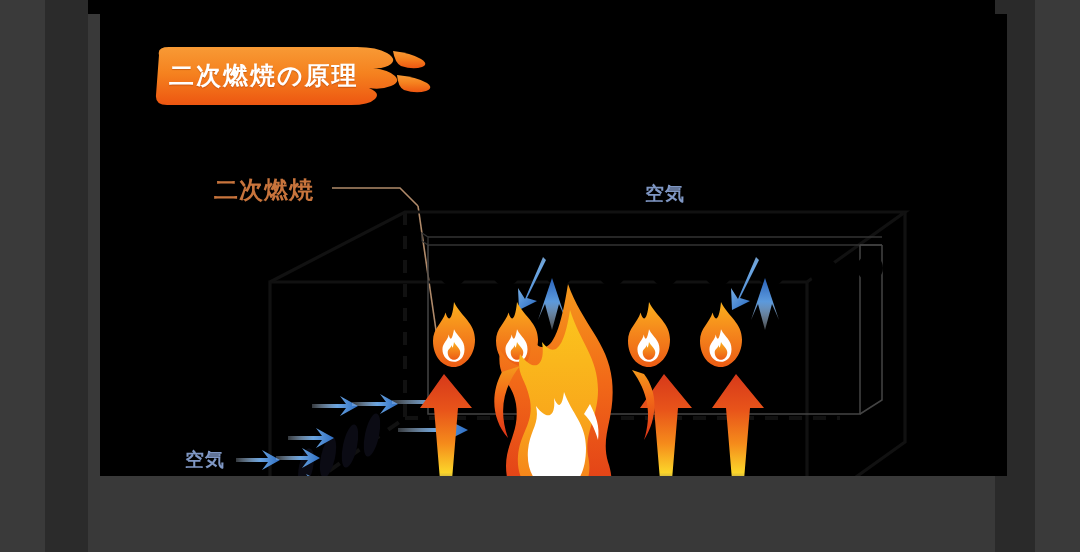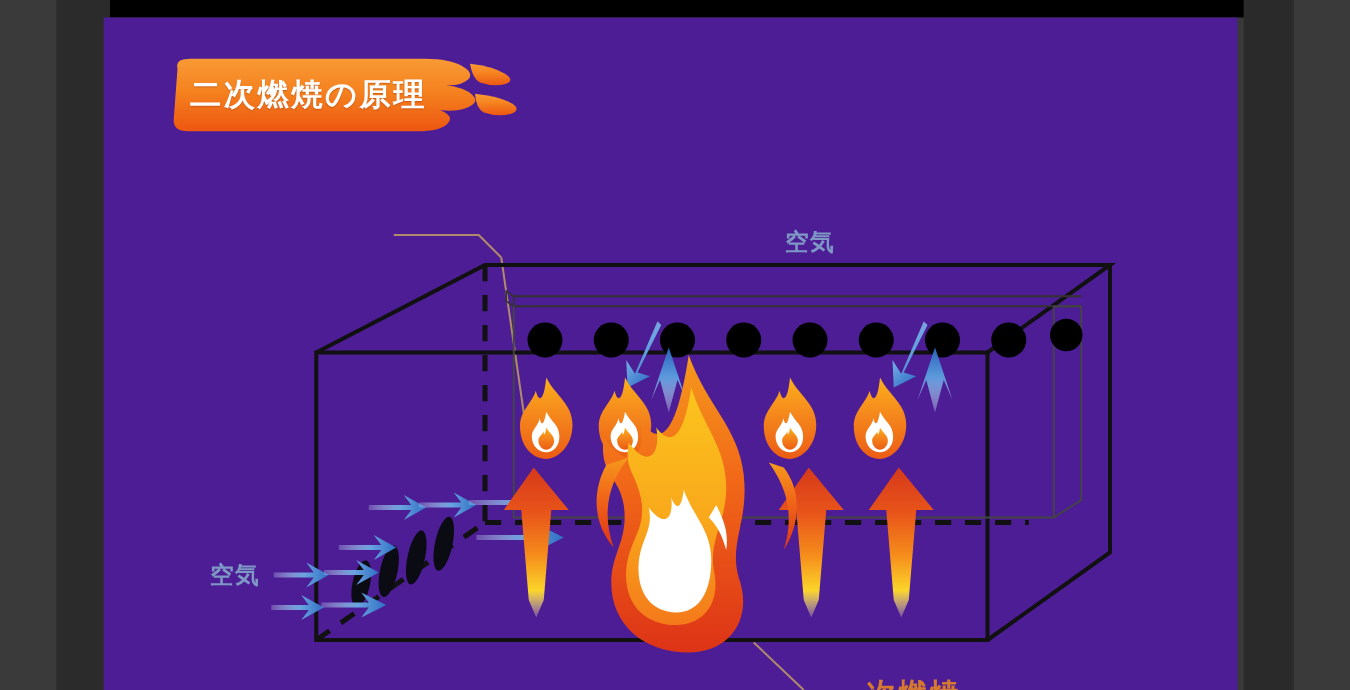"二次燃焼の原理" #page { background: #4c1d95 -> #000000; height: 538px -> 462px; left: 83px -> 100px }
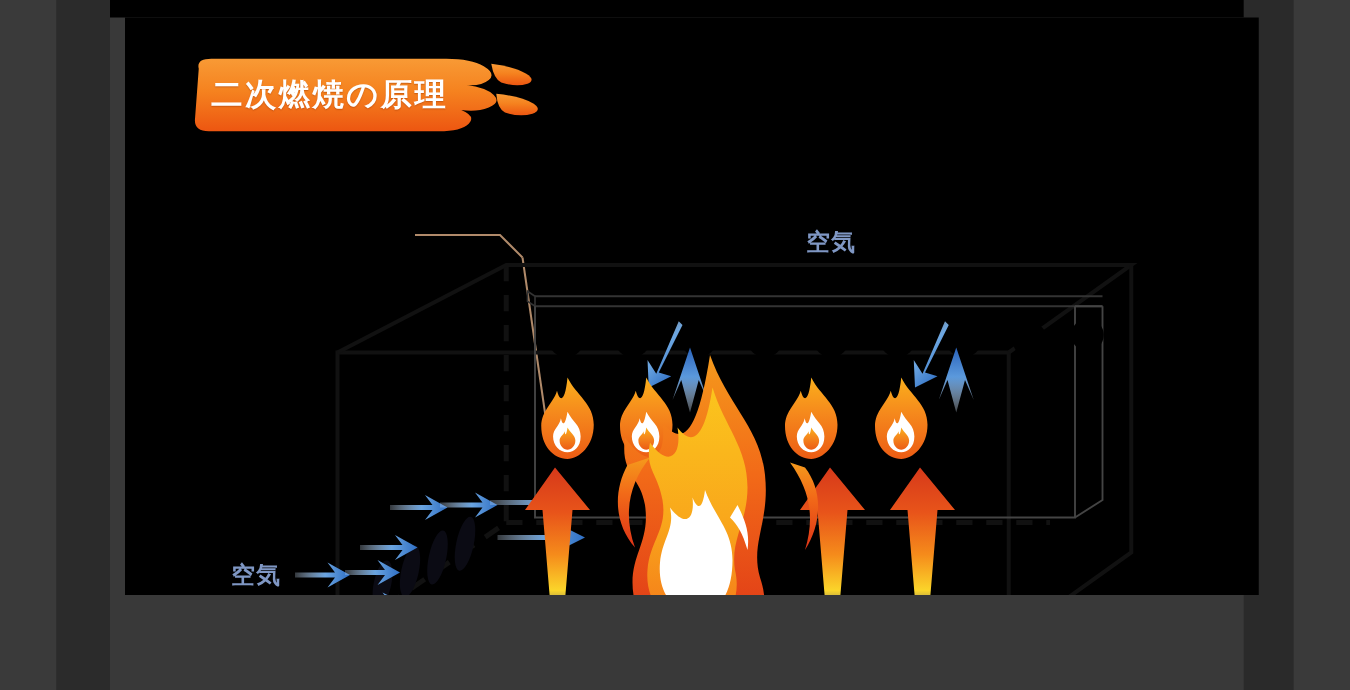"二次燃焼" div.lbl { html: none -> <div>二次燃焼</div> }
